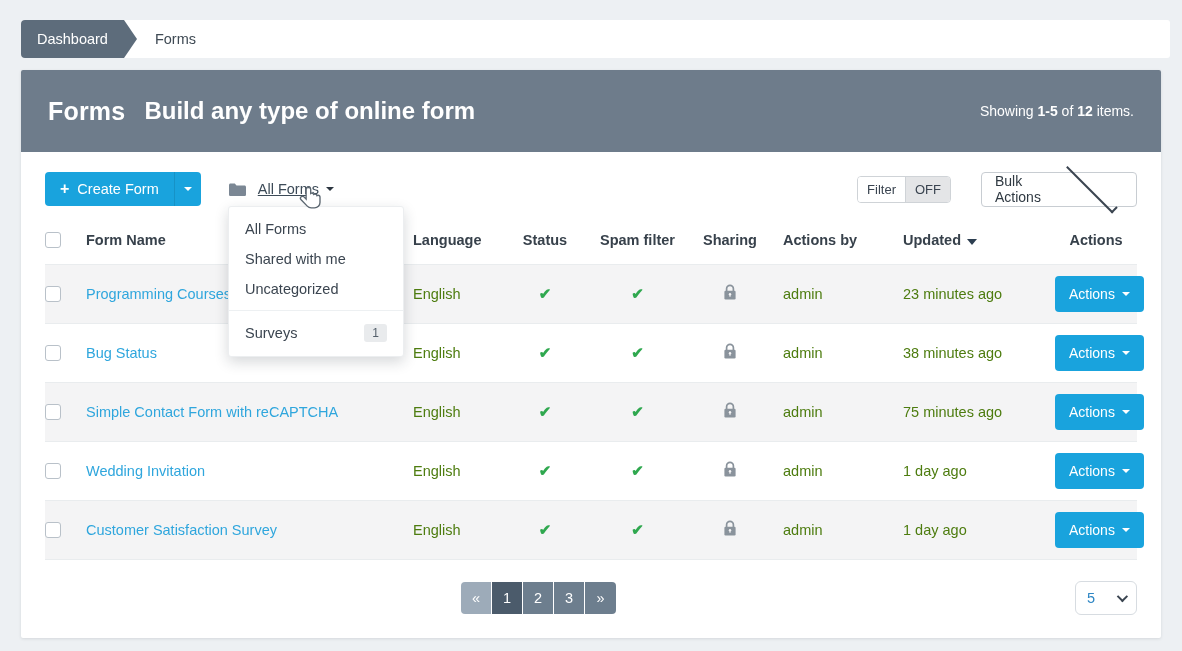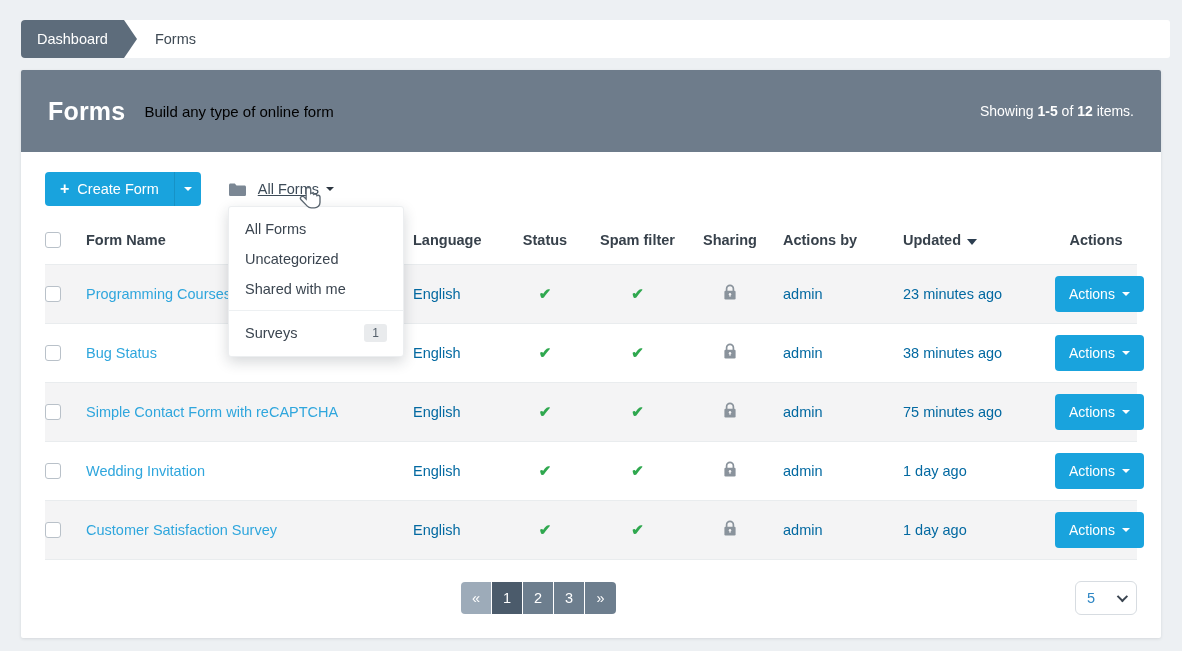"Build any type of online" .panel-subtitle { color: #000000 -> #ffffff; font-size: 15px -> 24px; font-weight: 400 -> 700 }
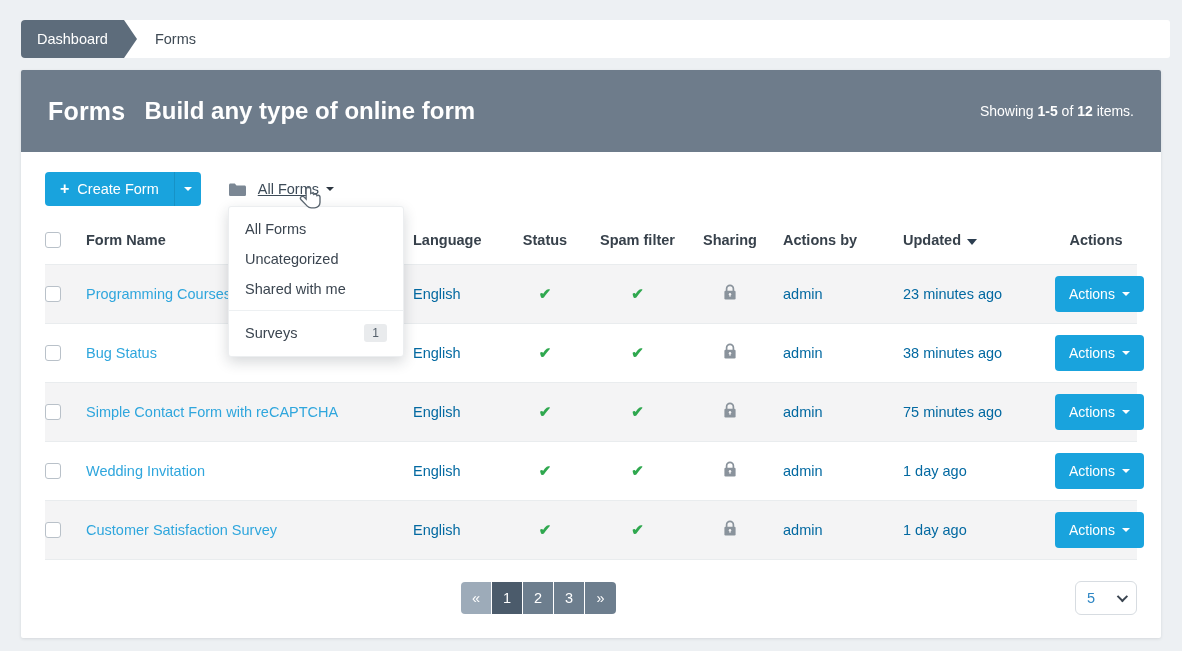"Filter" div.toolbar-right { html: none -> <div> <div> <span>Filter</span> <span>OFF</span> </div> <div> <span>Bulk Actions</span> <span></span> </div> </div> }
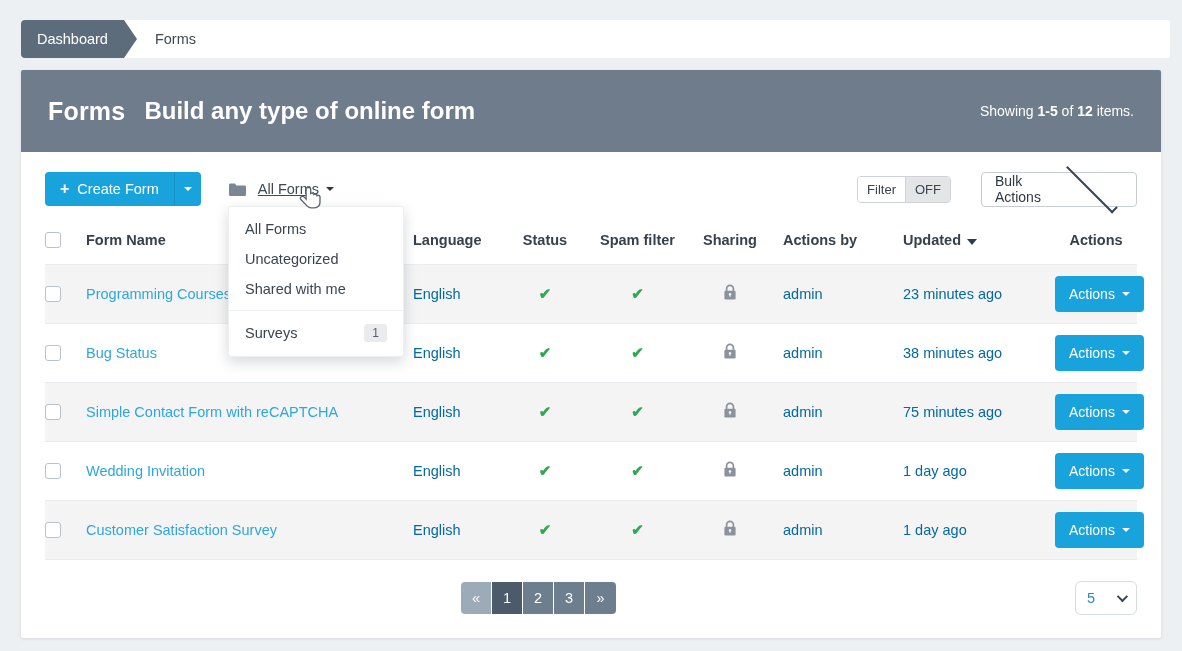"Uncategorized" div.dropdown-item { order: before "Shared with me" -> after "Shared with me" }
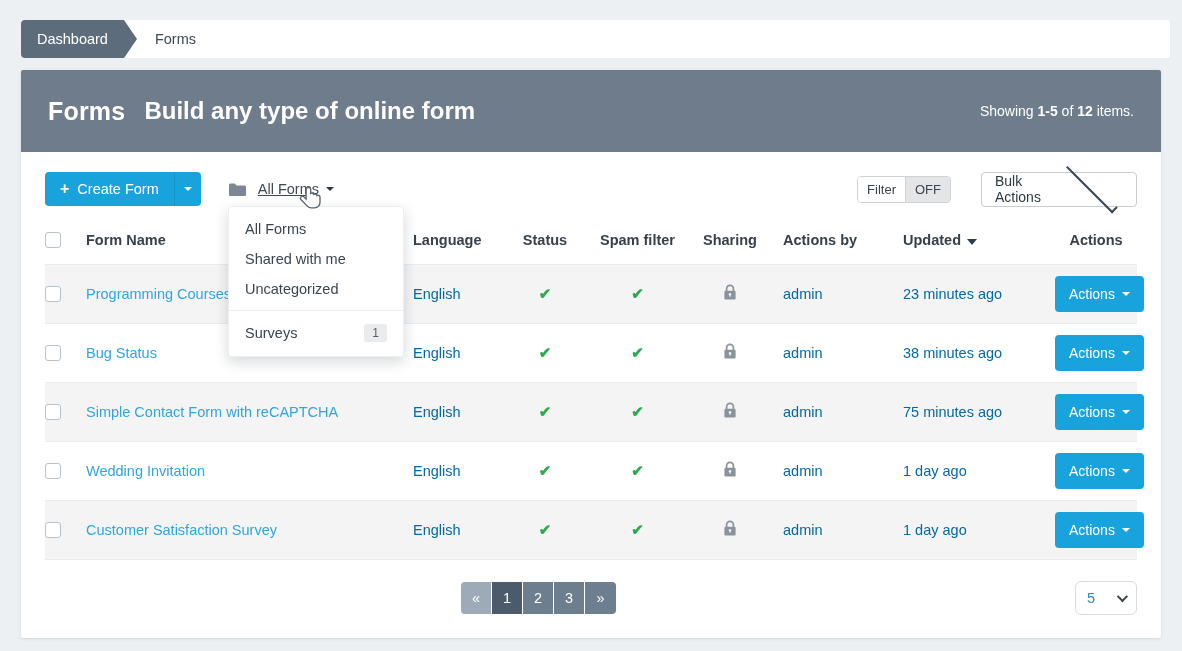"English" td.lang, td.by, td.upd { color: #0369a1 -> #4d7c0f }
